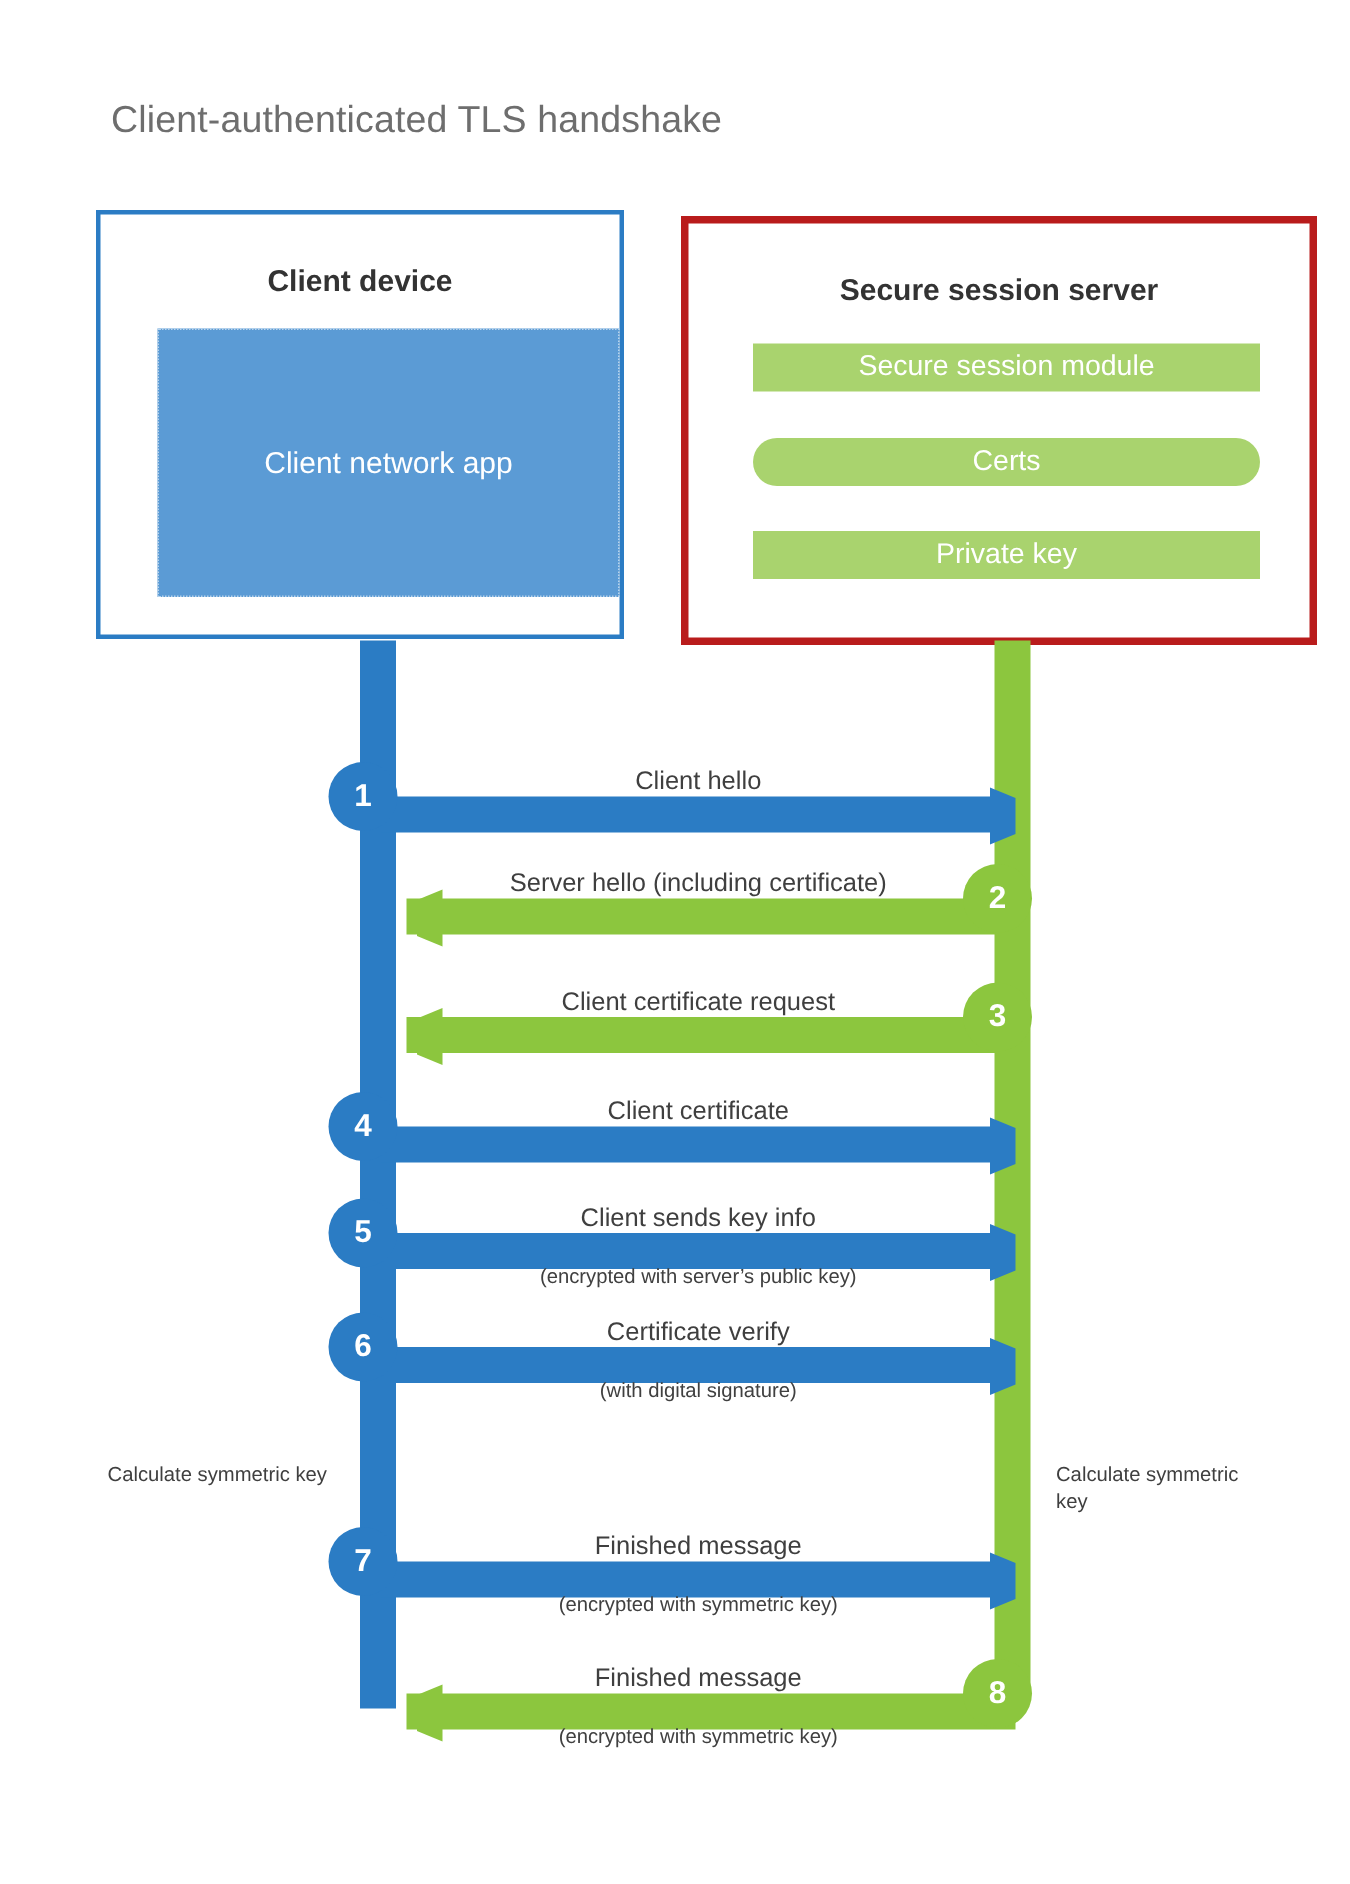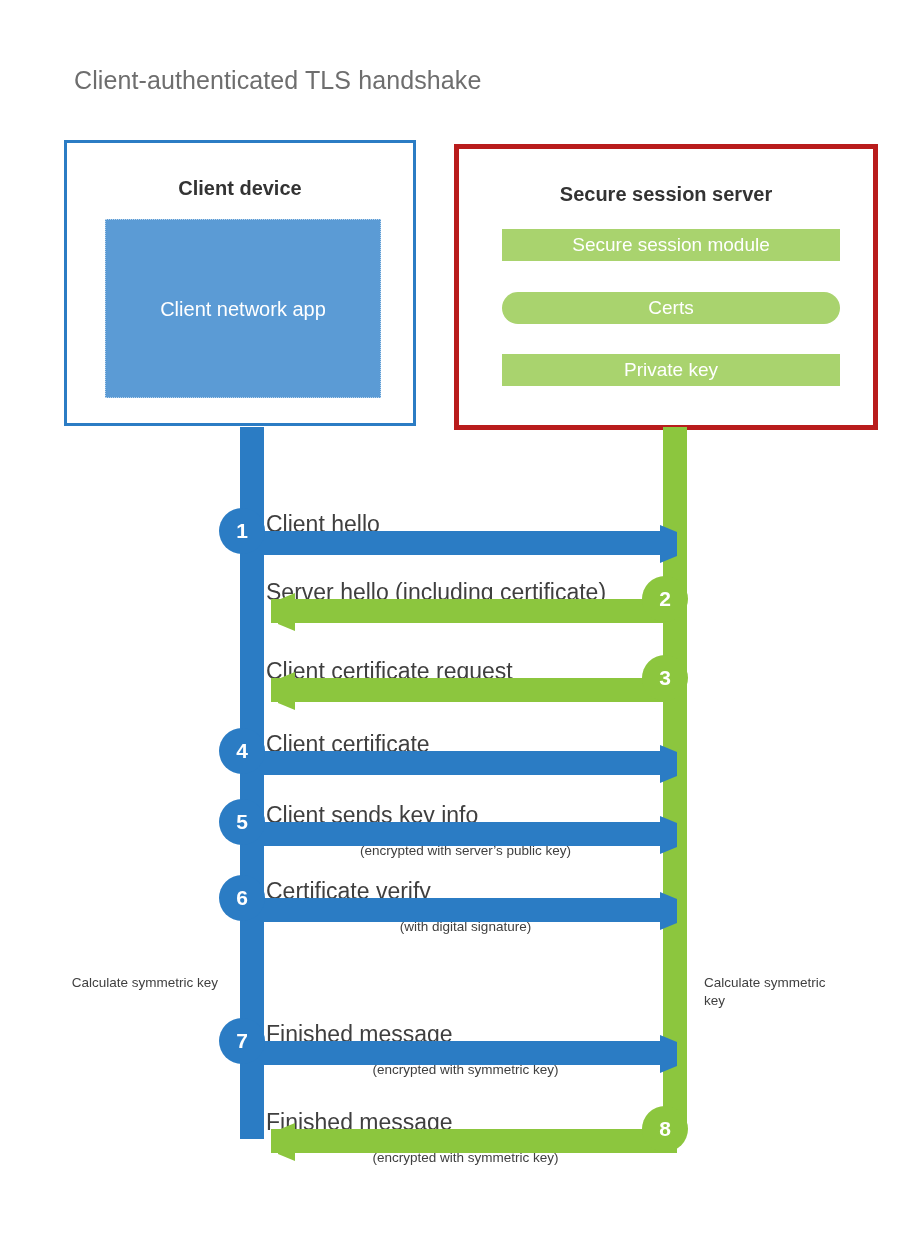"Client network app" #client-app { width: 276px -> 308px }
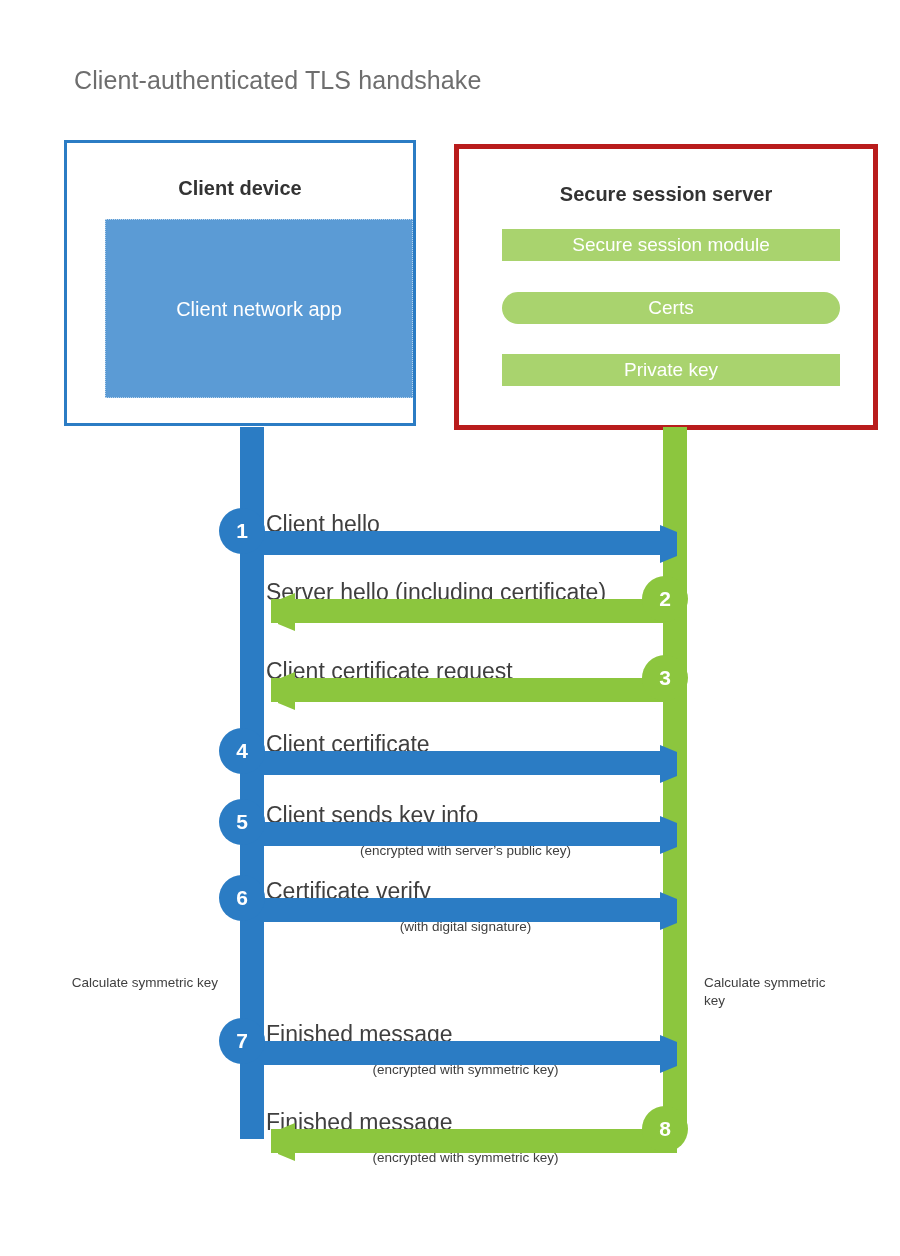"Client hello" .msg-label { font-size: 23px -> 17px; text-align: left -> center }
